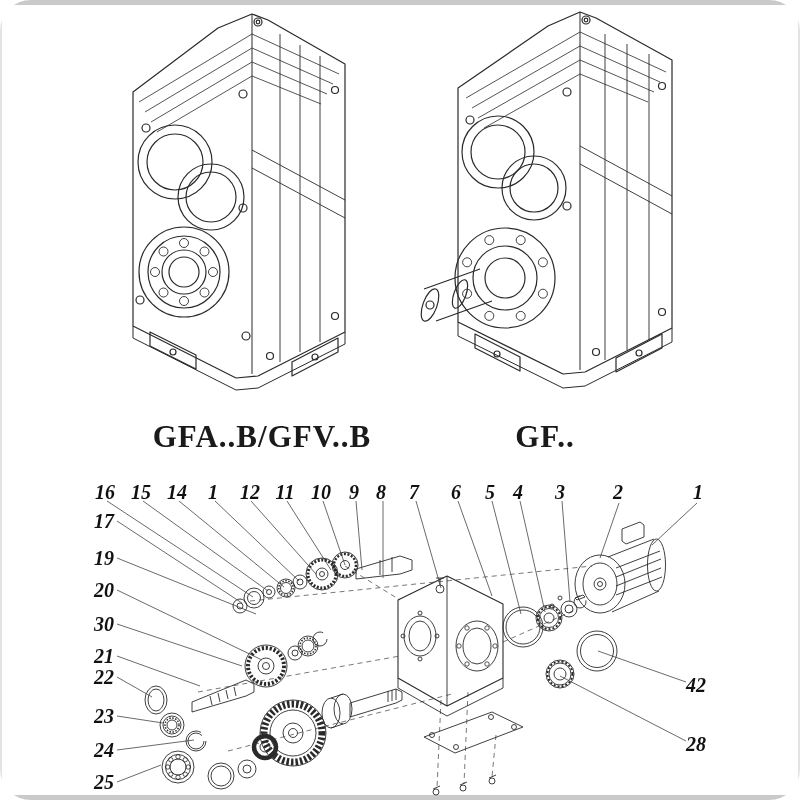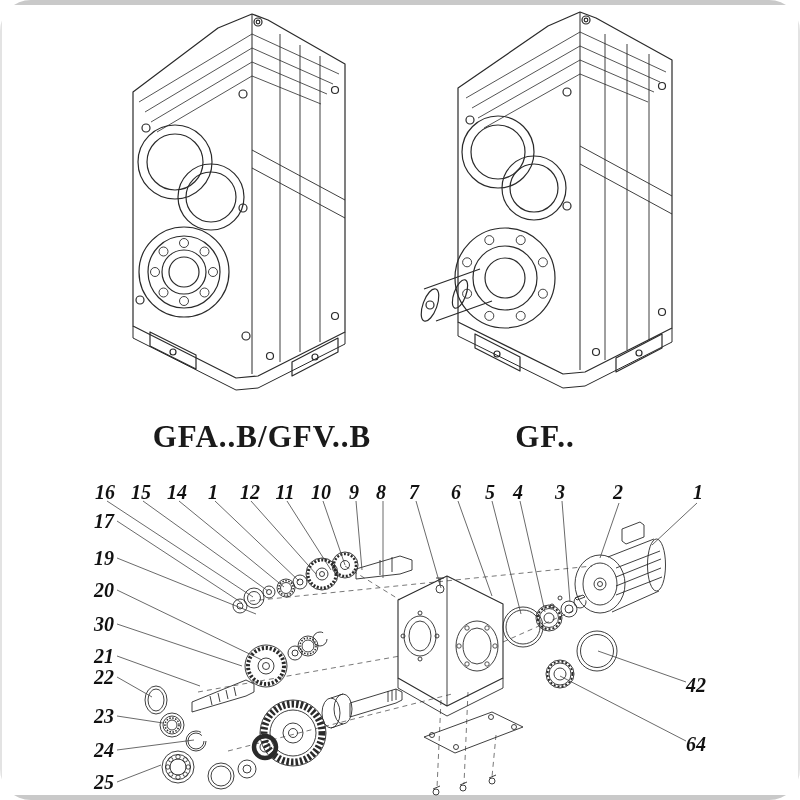"64" span.num { text: 64 -> 28 }
